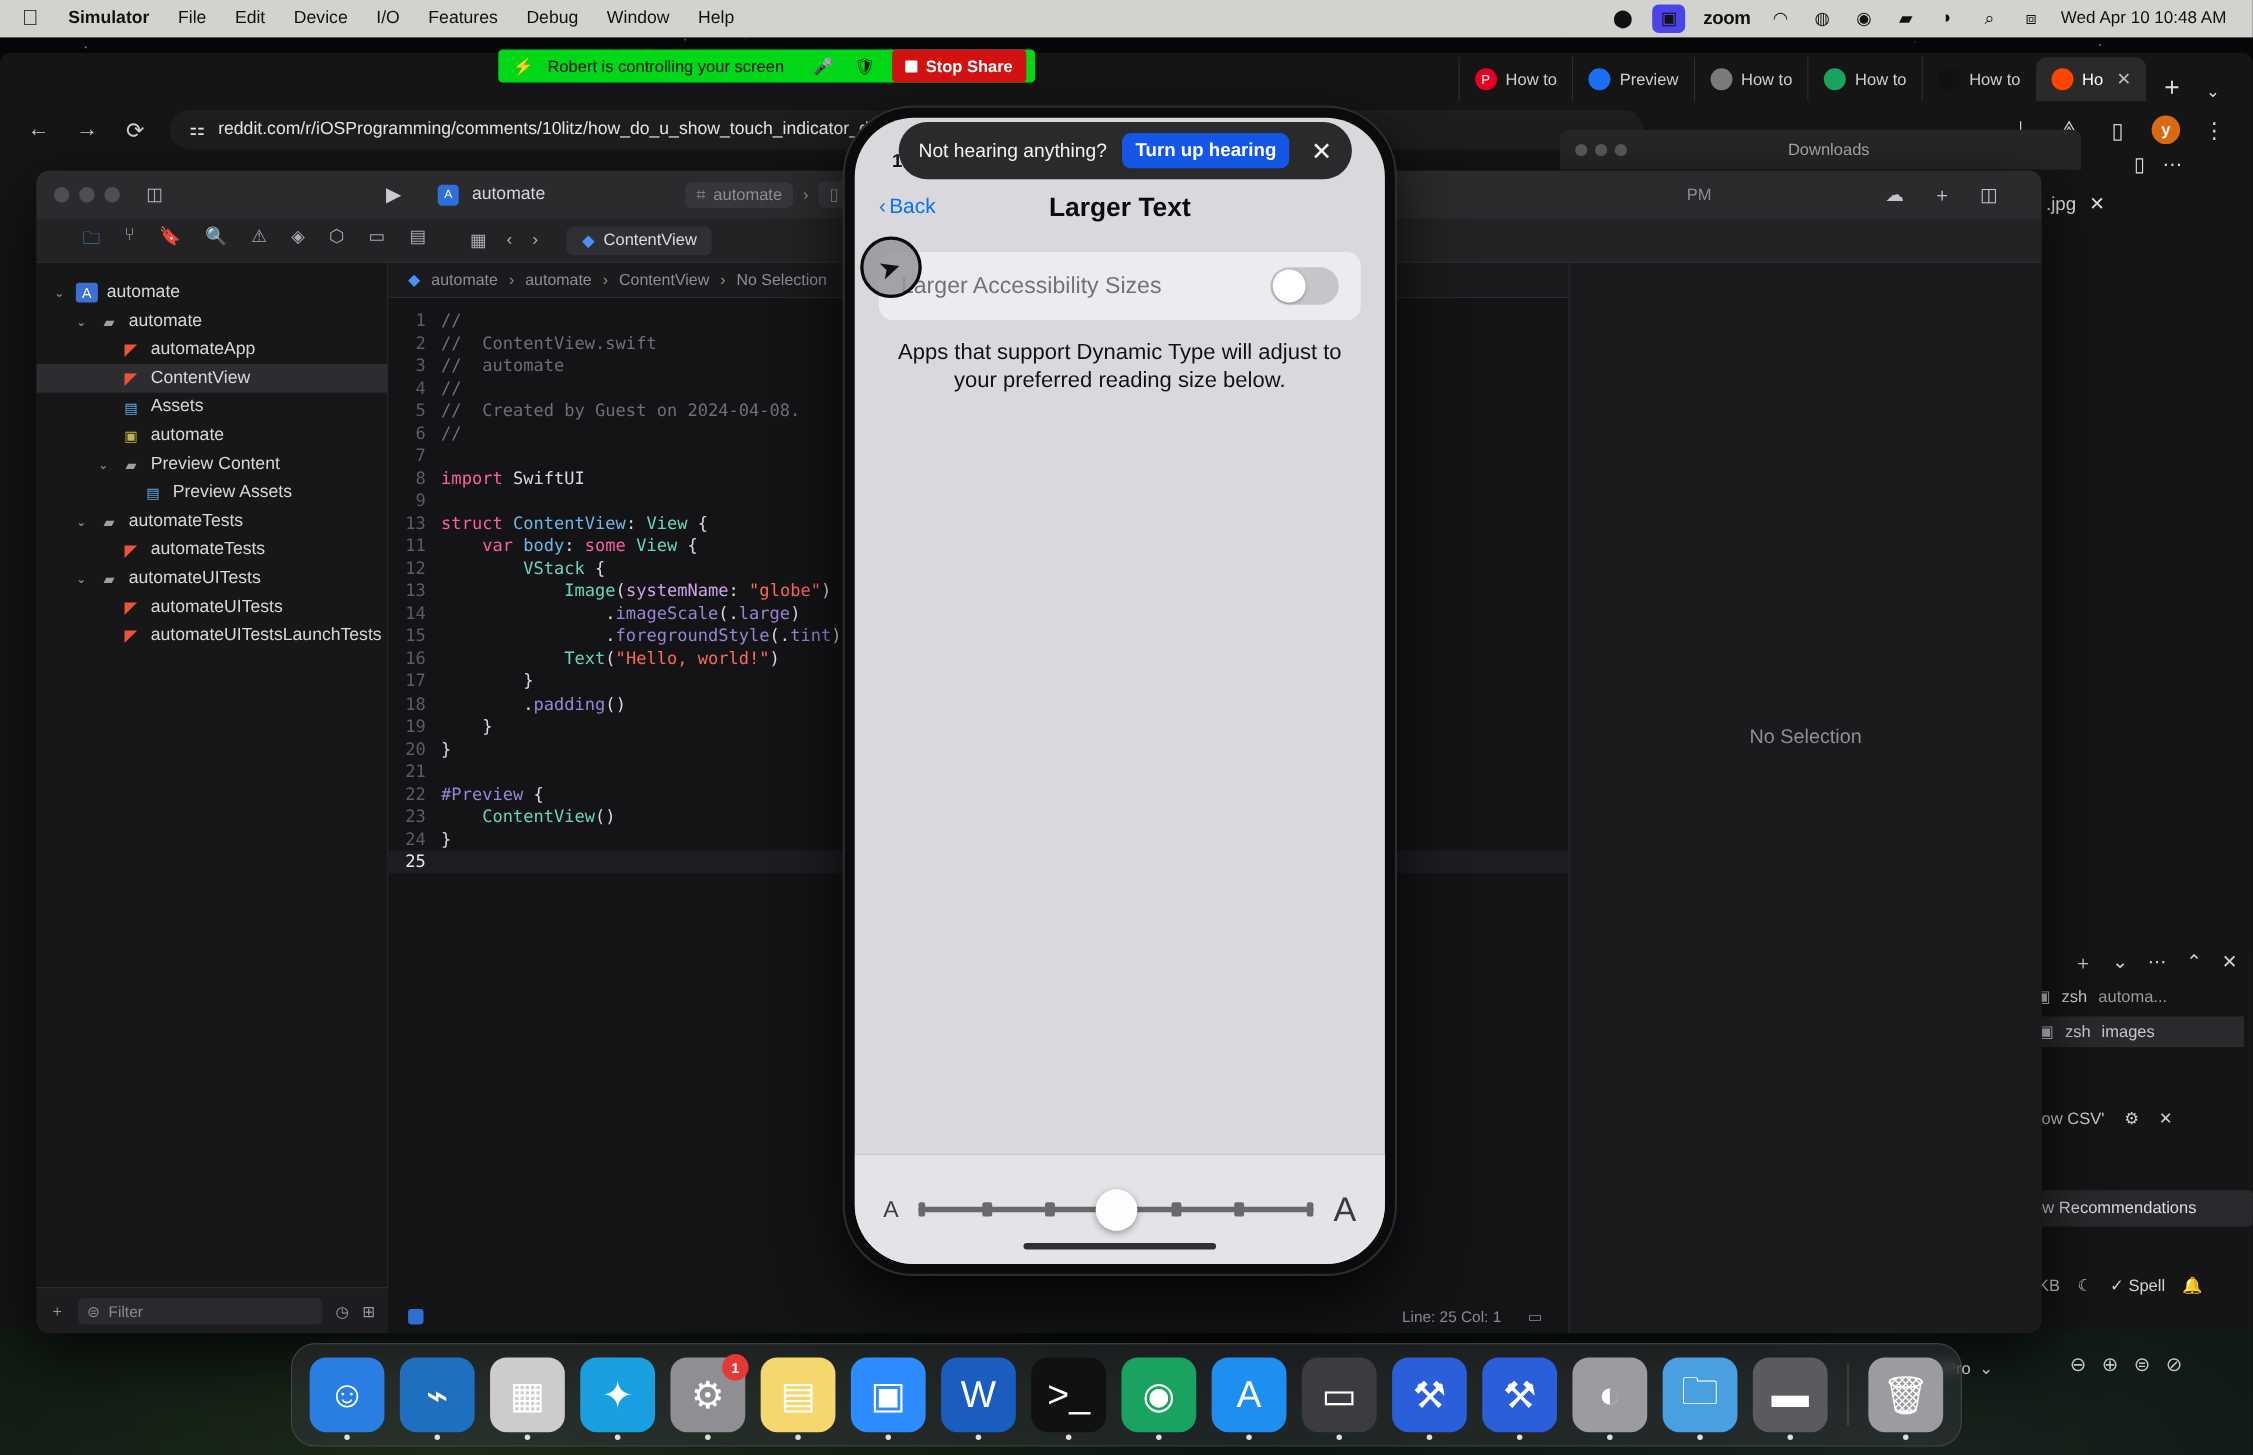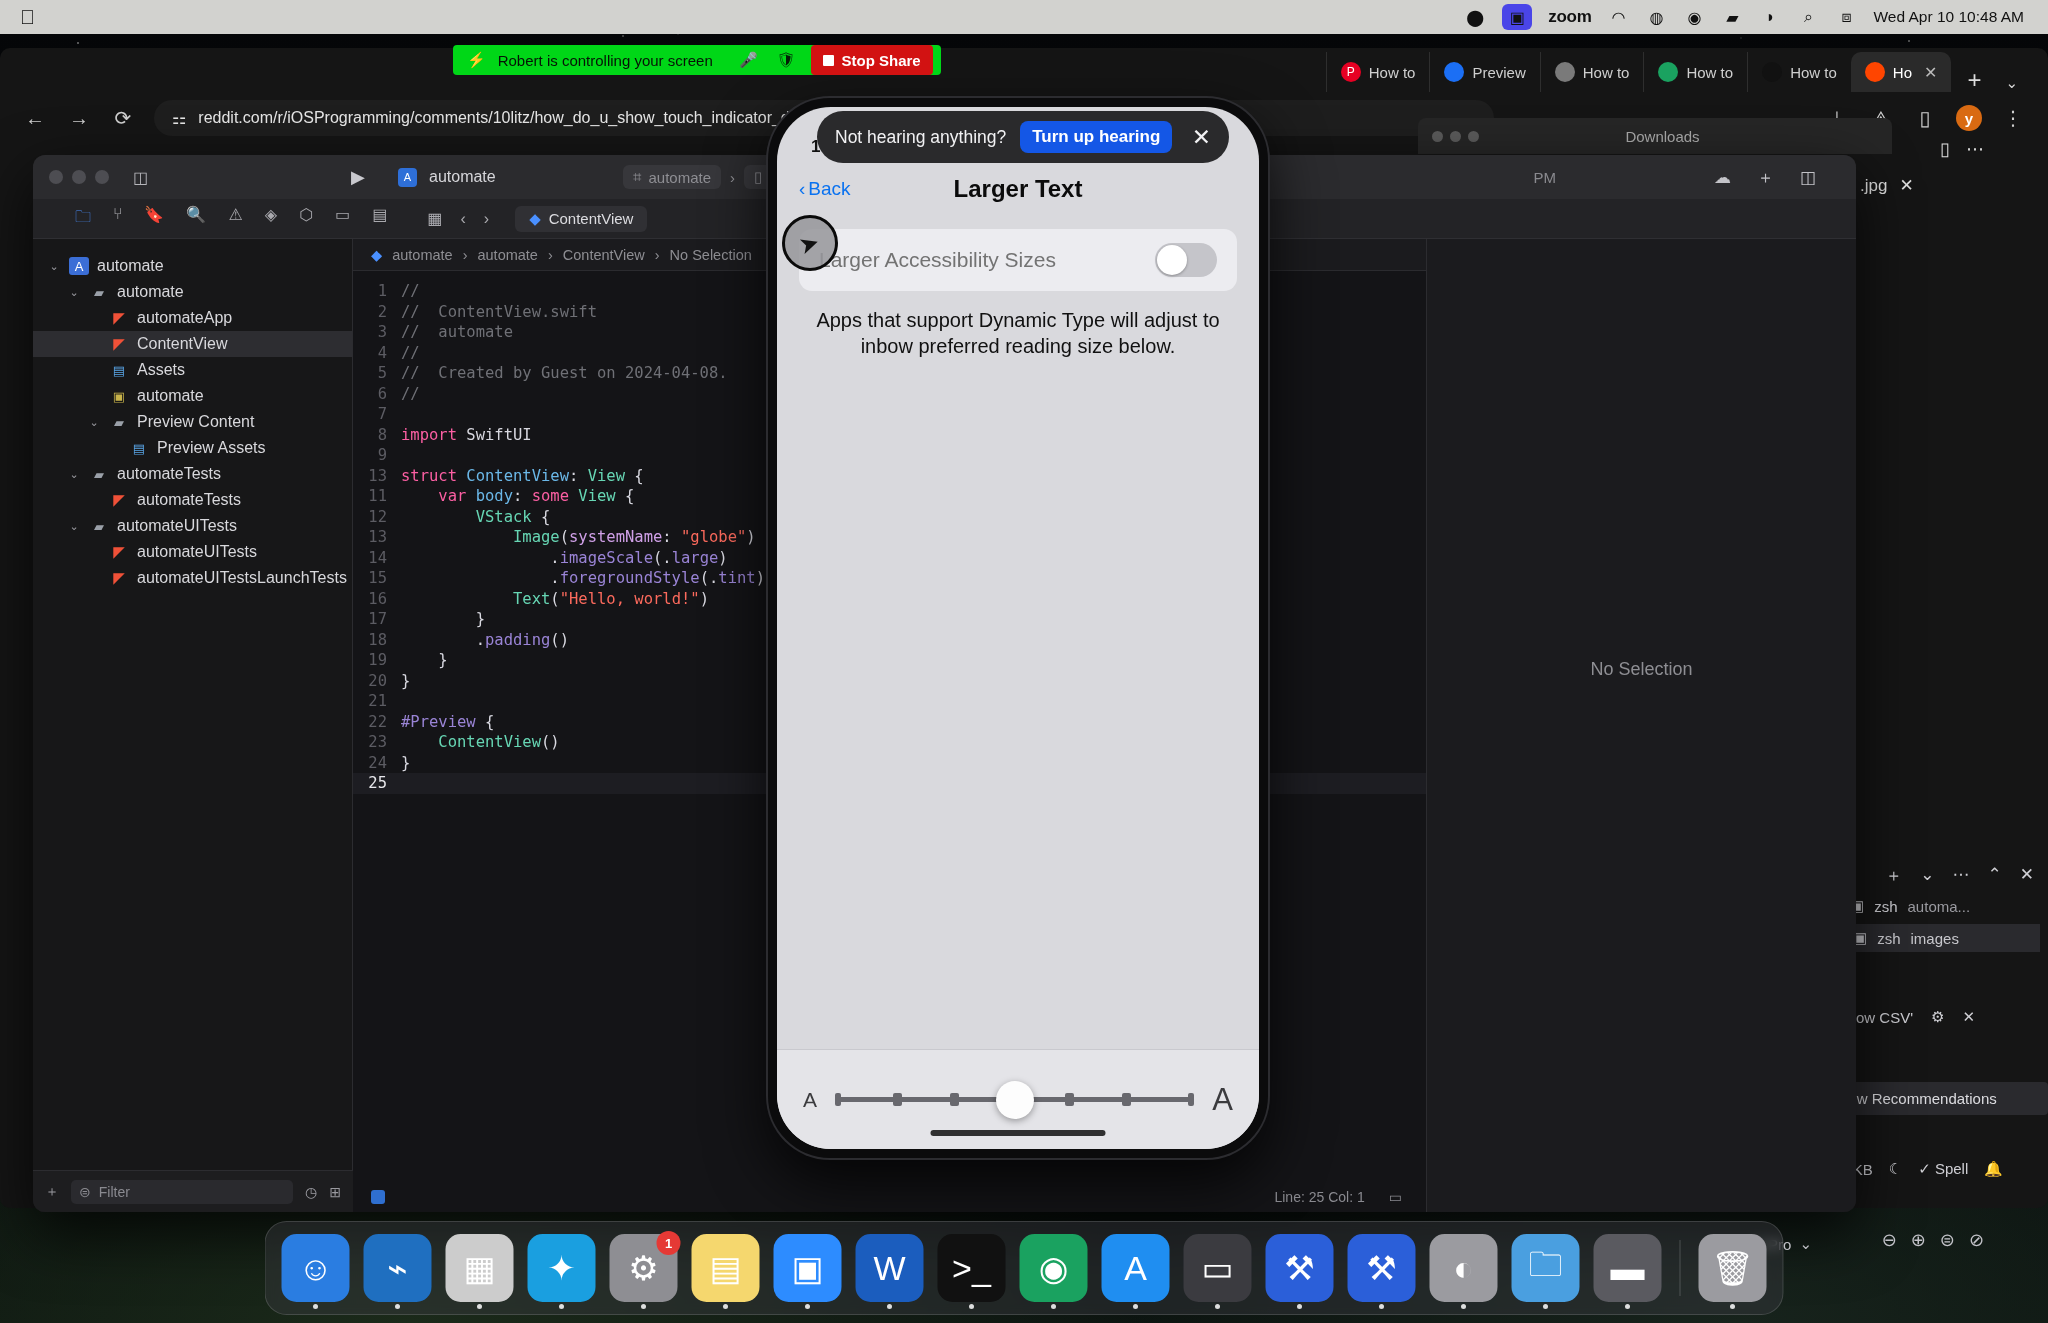"Simulator" span { html: none -> <span> <span>Simulator</span> <span>File</span> <span>Edit</span> <span>Device</span> <span>I/O</span> <span>Features</span> <span>Debug</span> <span>Window</span> <span>Help</span> </span> }
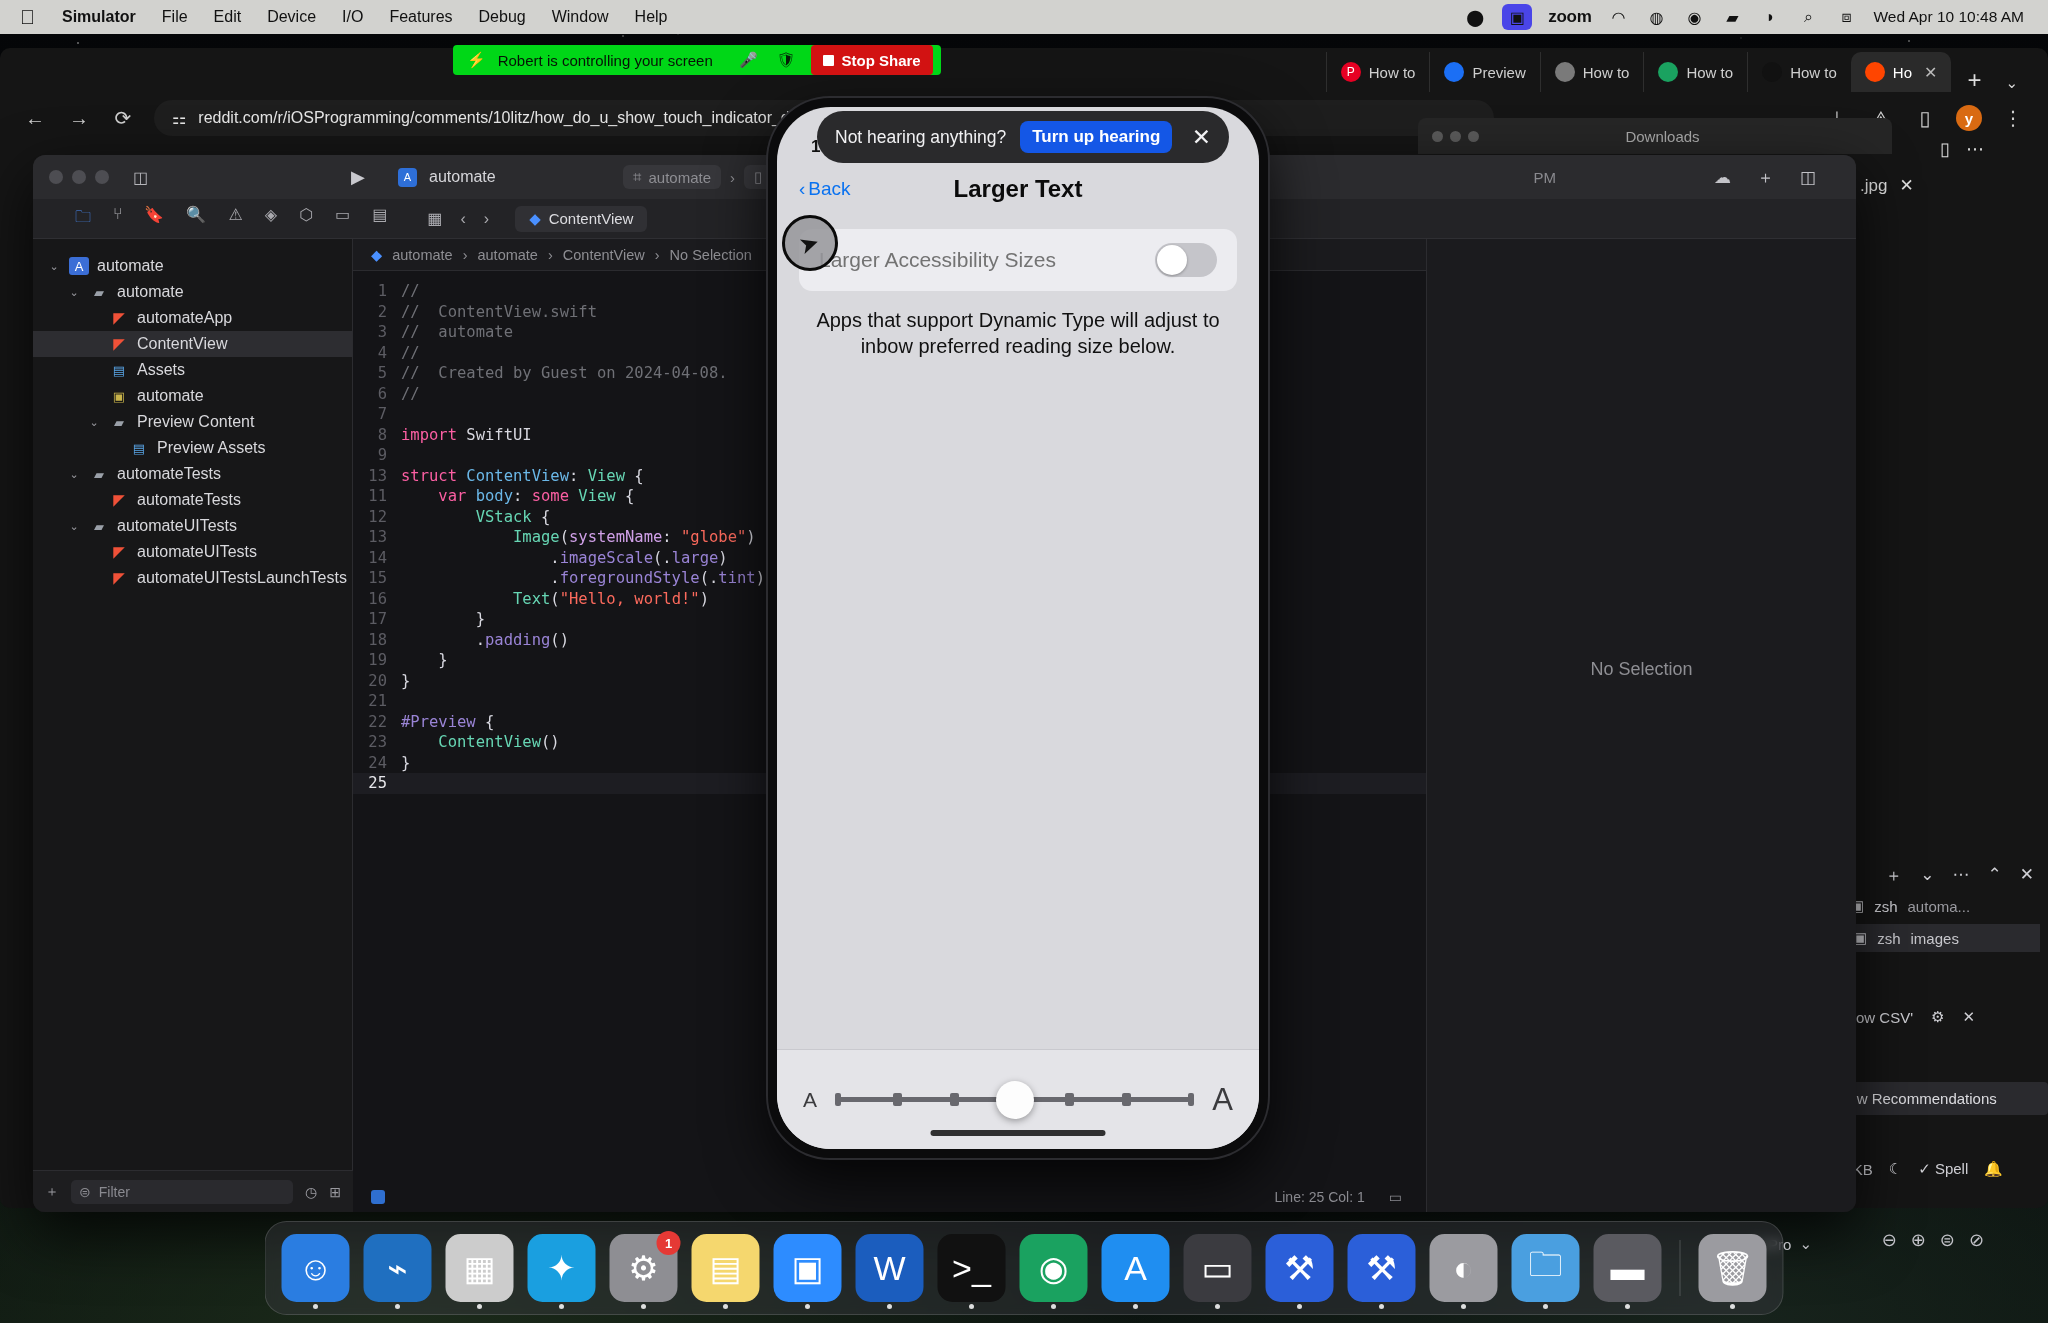"Apps that support Dynamic Type" div.ios-footnote { text: inbow -> your }
